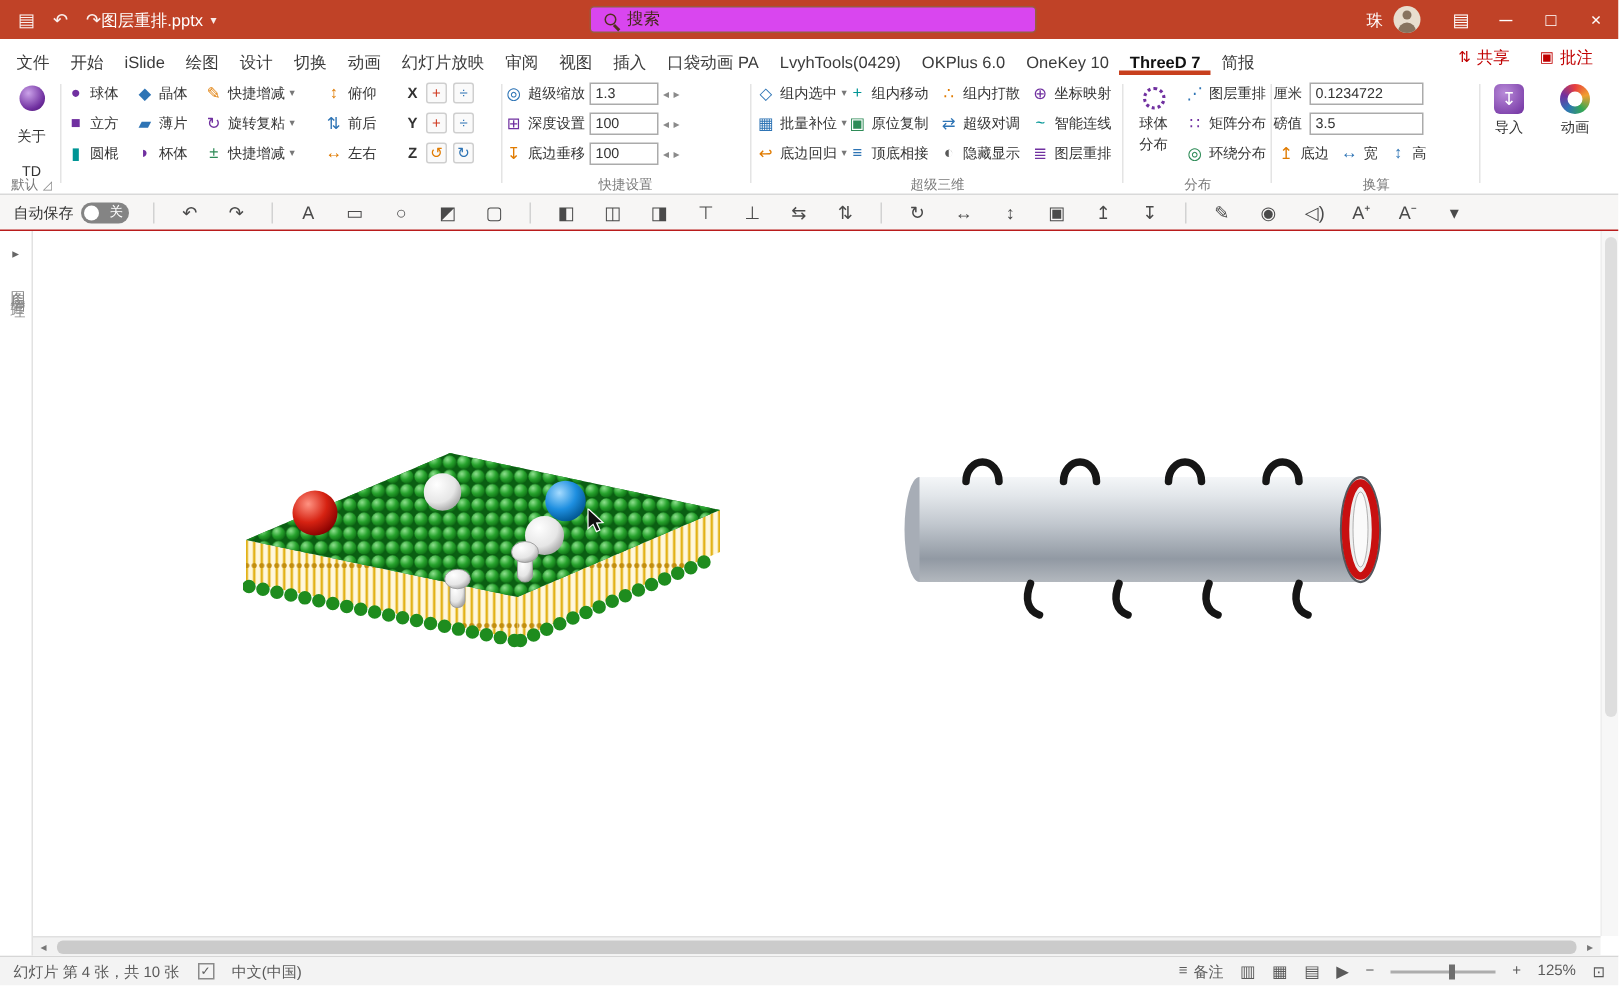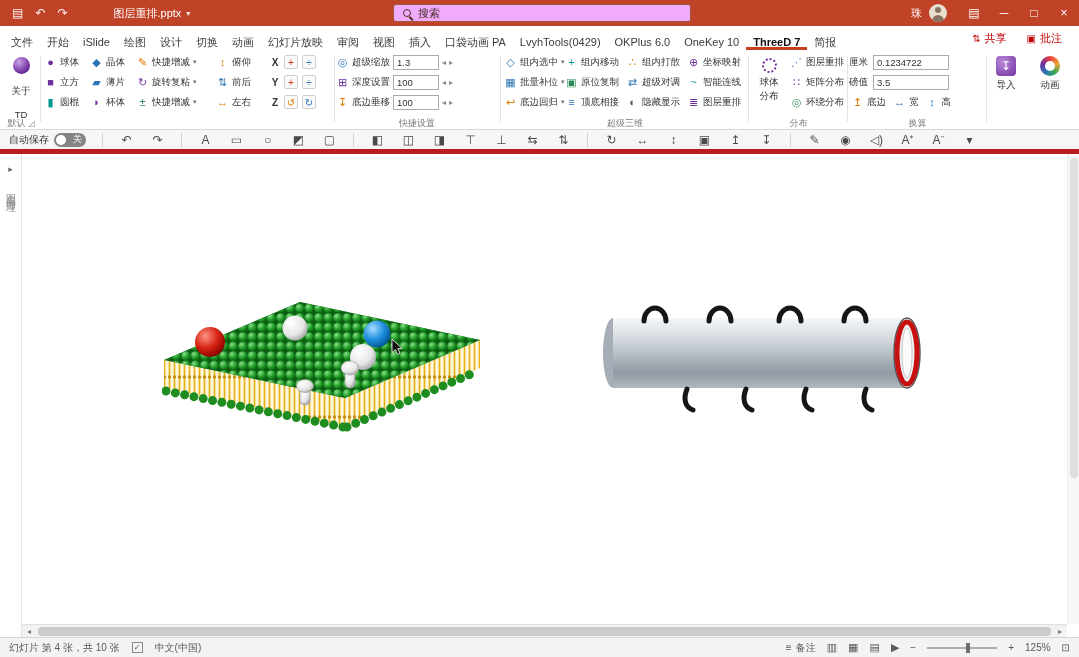"图层重排.pptx" .tb-title { margin-left: 46px -> none }
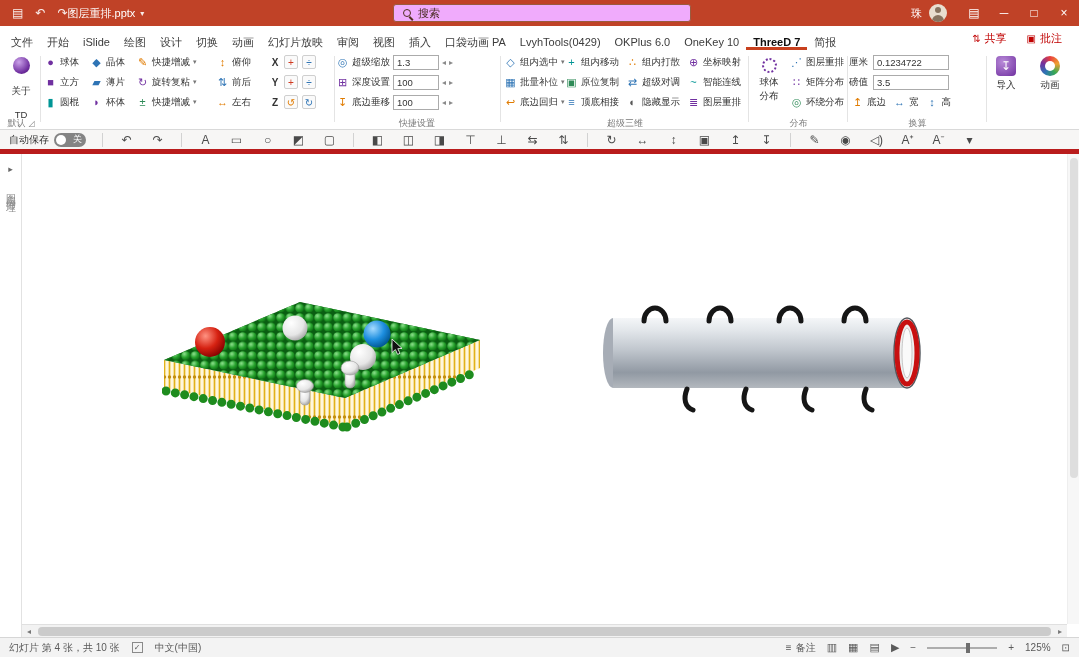"搜索" .tb-search { background: #f0abfc -> #d946ef }
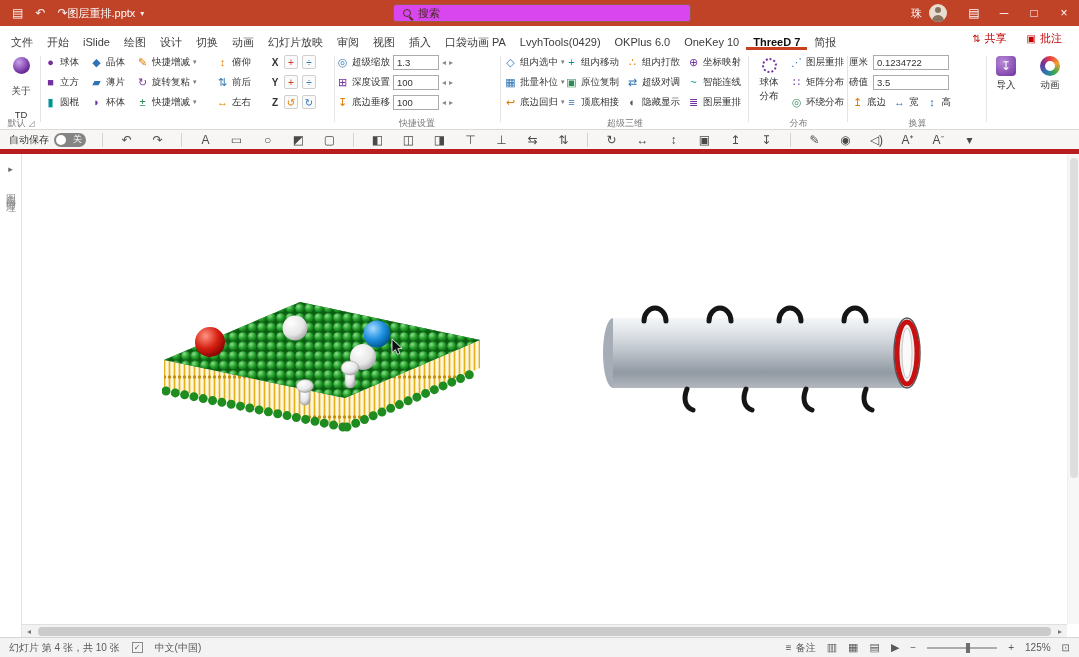"自动保存" .qatbar { border-bottom: 5px solid #b91c1c -> 1px solid #b91c1c }
